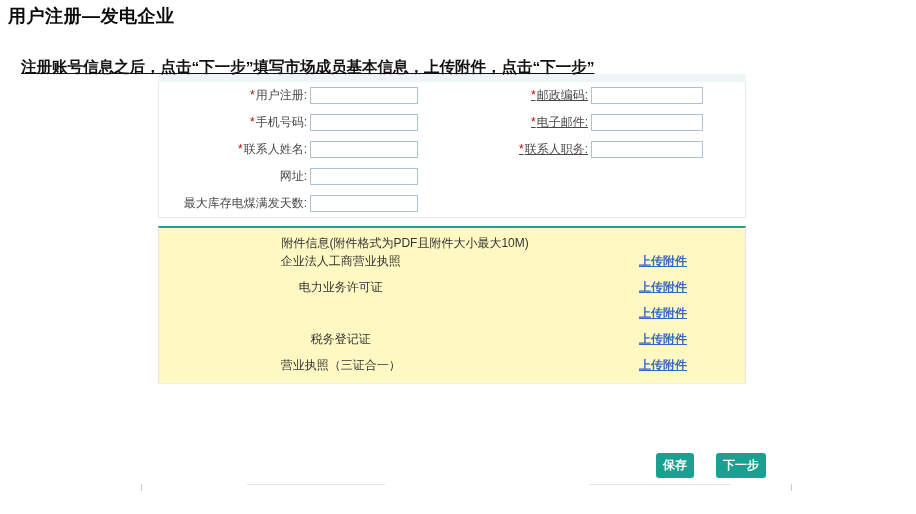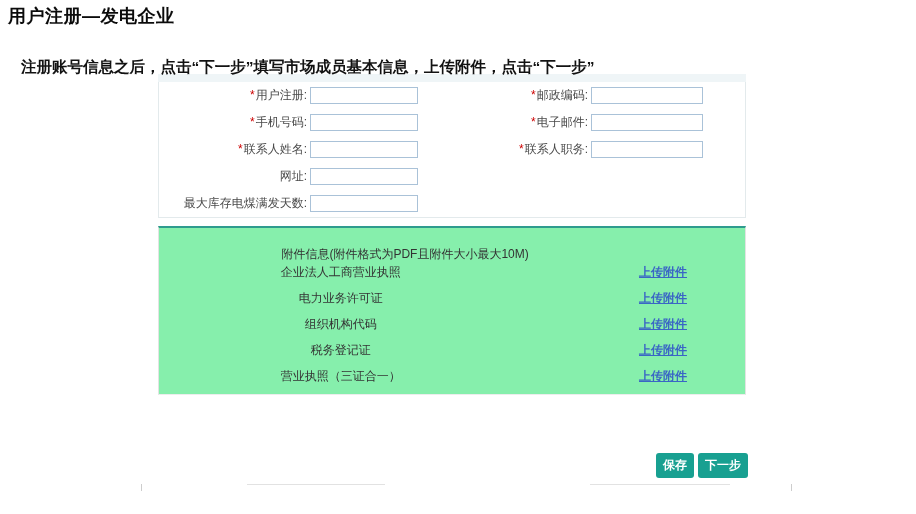"注册账号信息之后，点击“下一步”填写市场成员基本信息，上传附件，点击“下一步”" .instruction { text-decoration: none -> underline }
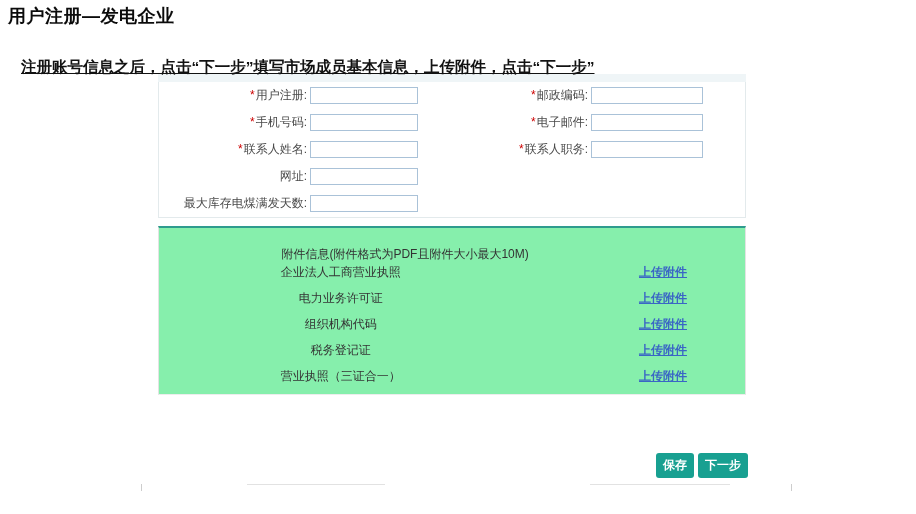"*邮政编码:" .lbl-right { text-decoration: none -> underline }
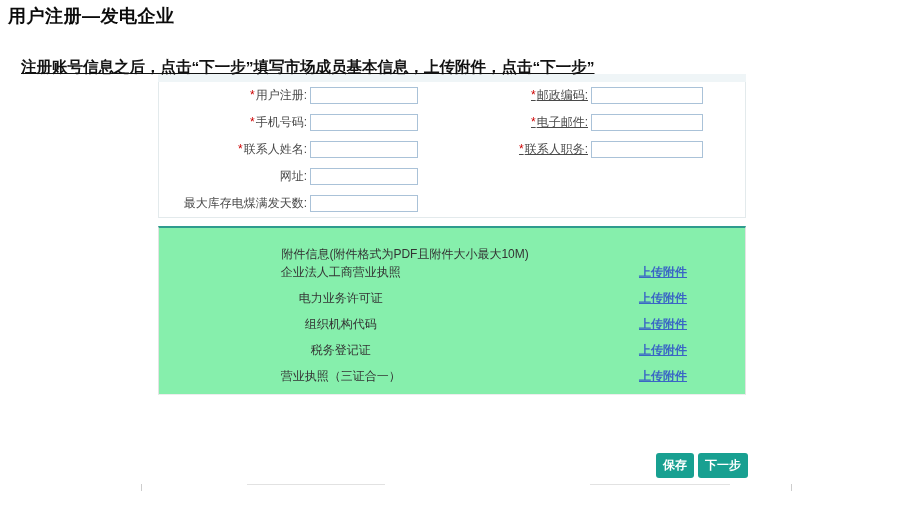"附件信息(附件格式为PDF且附件大小最大10M)" .attach-panel { background: #86efac -> #fef9c3; padding: 16px 0 0 0 -> 5px 0 0 0 }
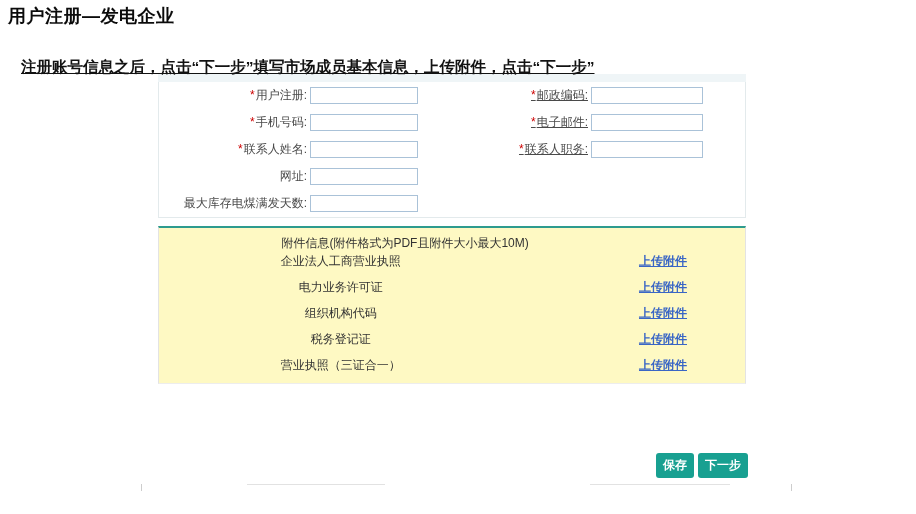"组织机构代码" div.attach-name { html: <div>组织机构代码</div> -> none }
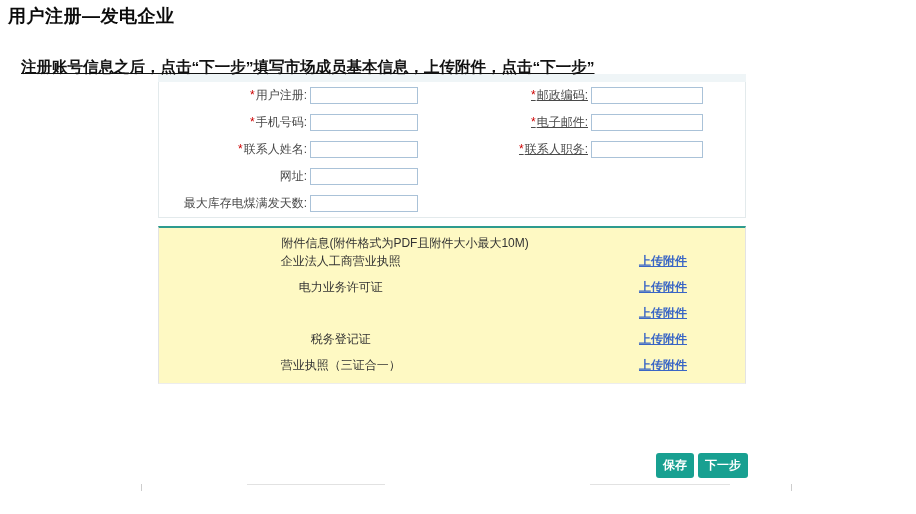"保存" .actions { gap: 4px -> 22px }
